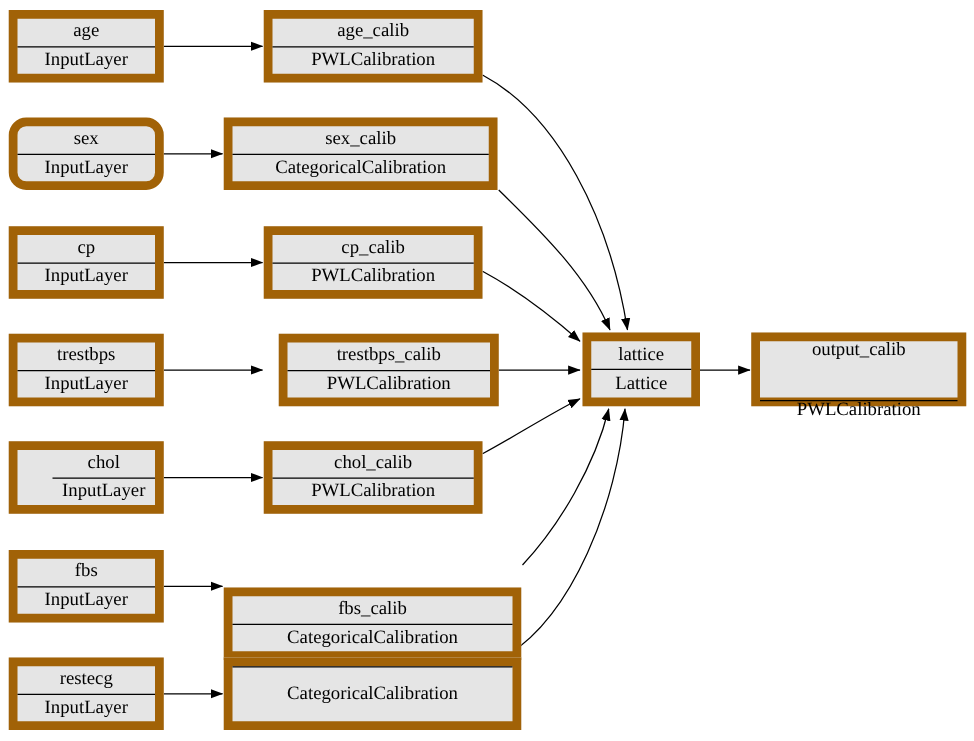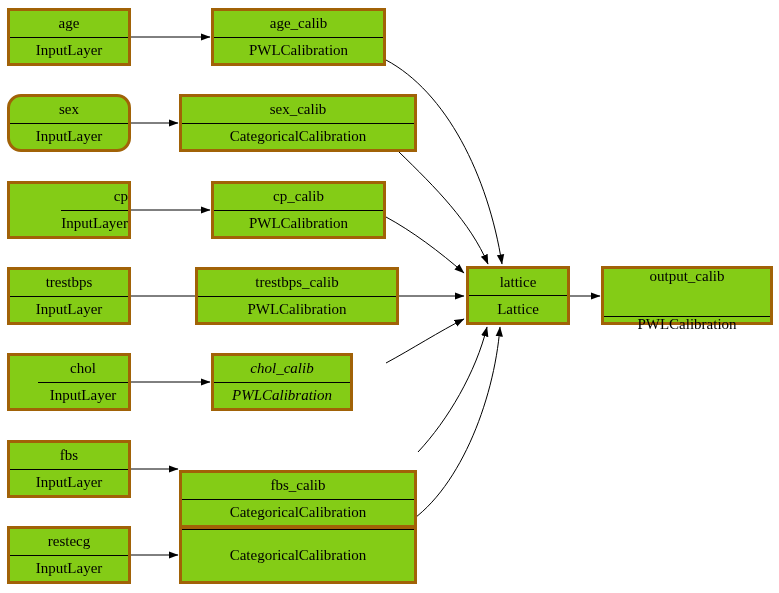"age" .node { background: #84cc16 -> #e5e5e5; border: 3px solid #a16207 -> 7px solid #a16207 }
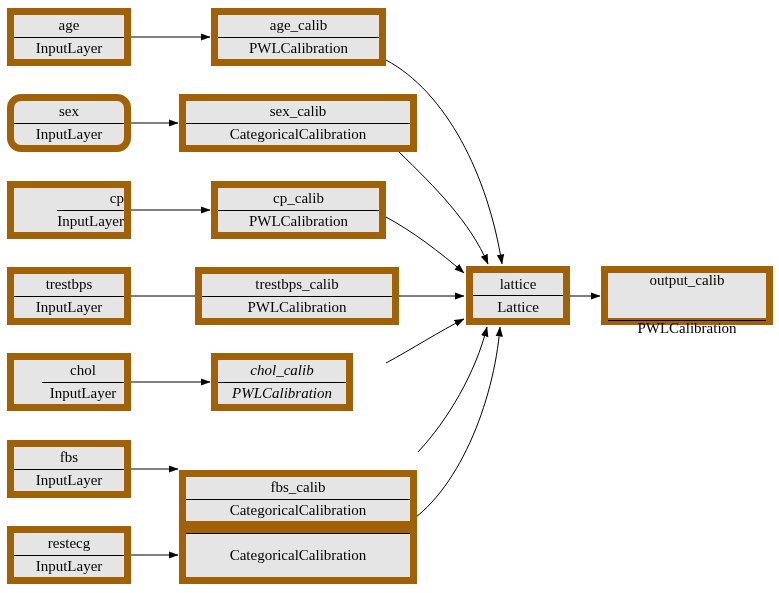"sex_calib" .n-sex_calib { width: 238px -> 219px }
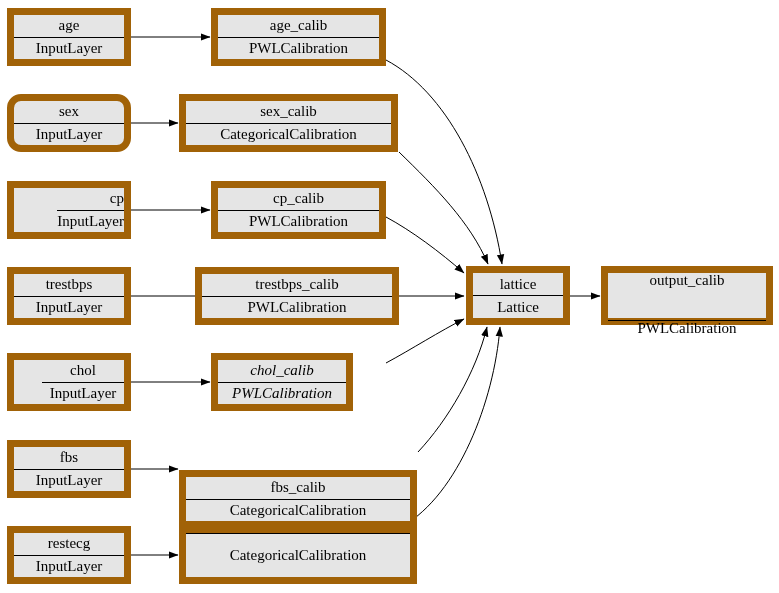"cp" .n-cp { align-items: flex-end -> none }
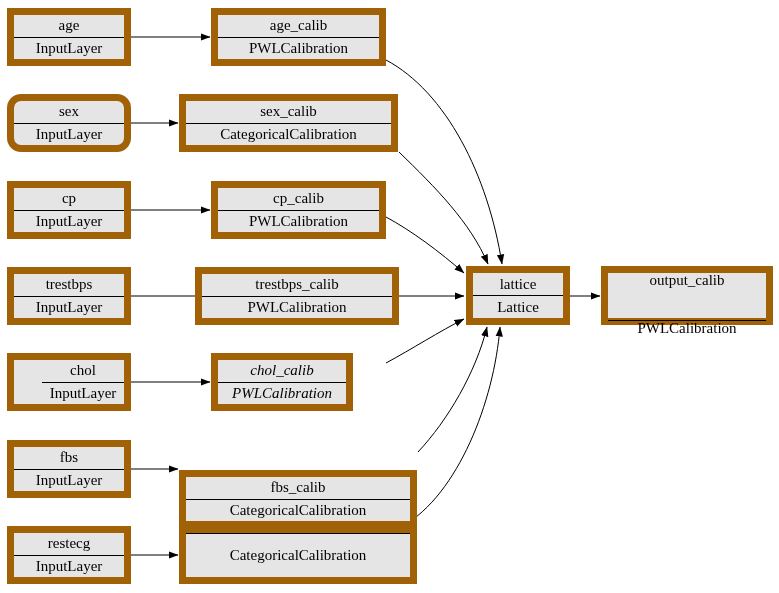"trestbps_calib" .n-trestbps_calib { left: 195px -> 223px; width: 204px -> 176px }
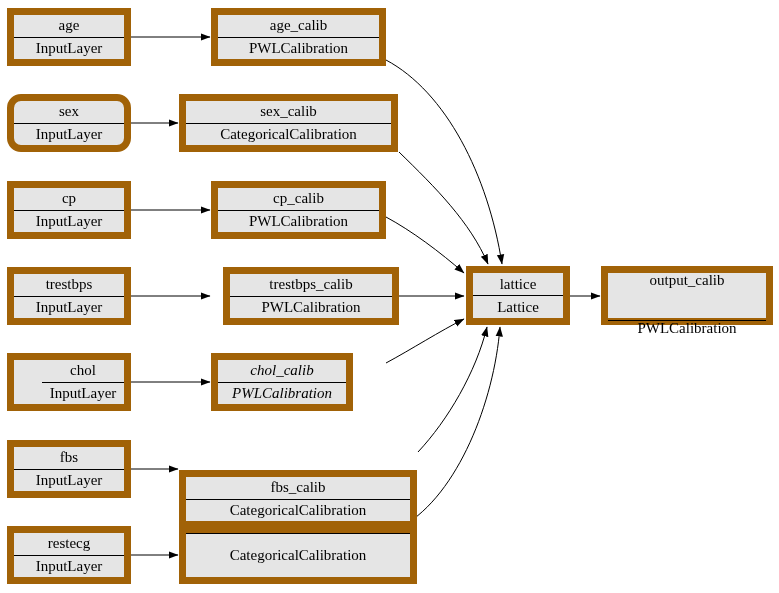"lattice" .n-lattice { width: 104px -> 94px }
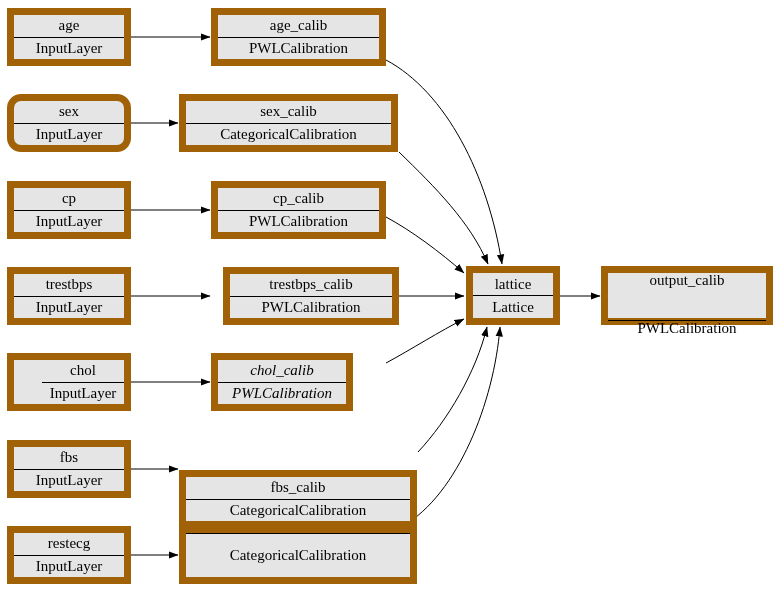"chol_calib" .n-chol_calib { font-style: italic -> none; width: 142px -> 175px }
